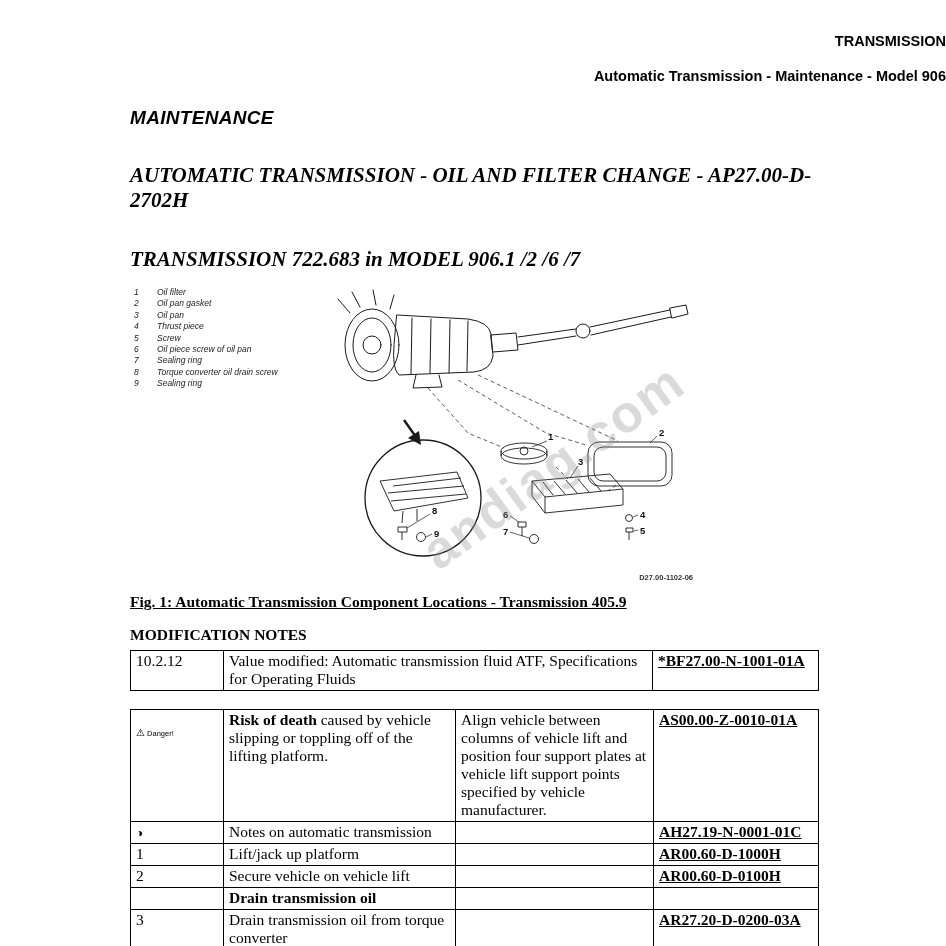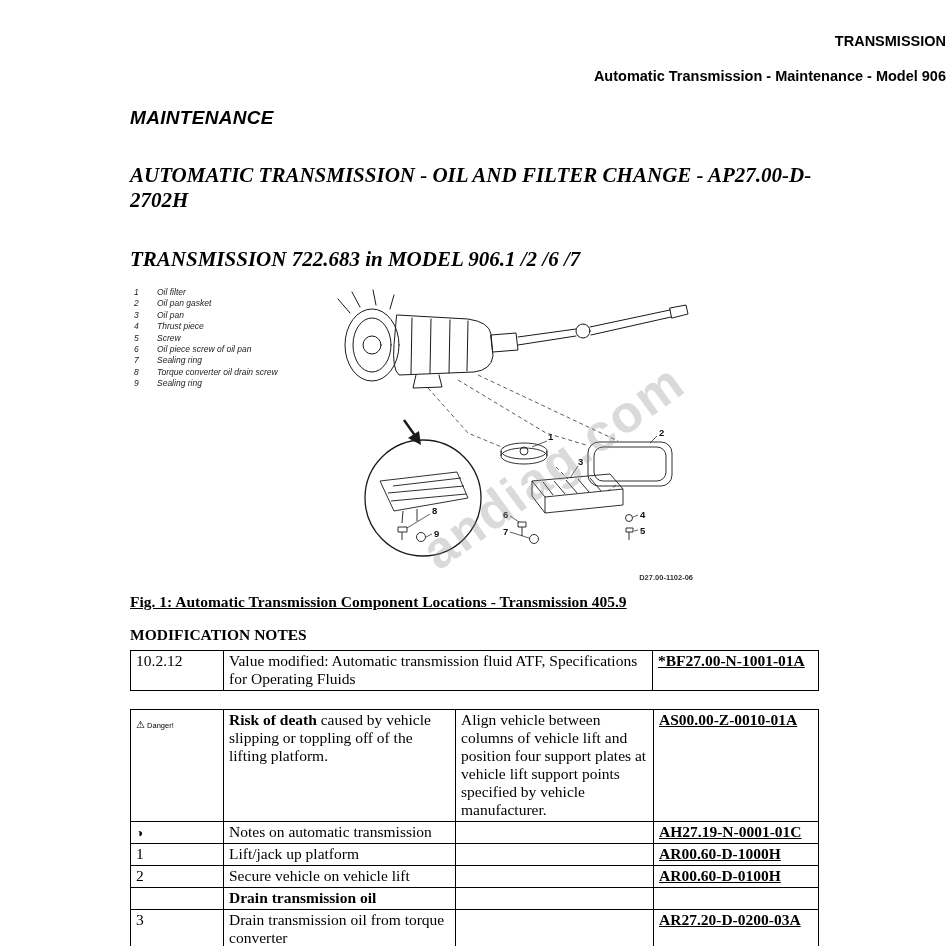"⚠ Danger!" .danger-cell { padding-top: 9px -> 17px }
